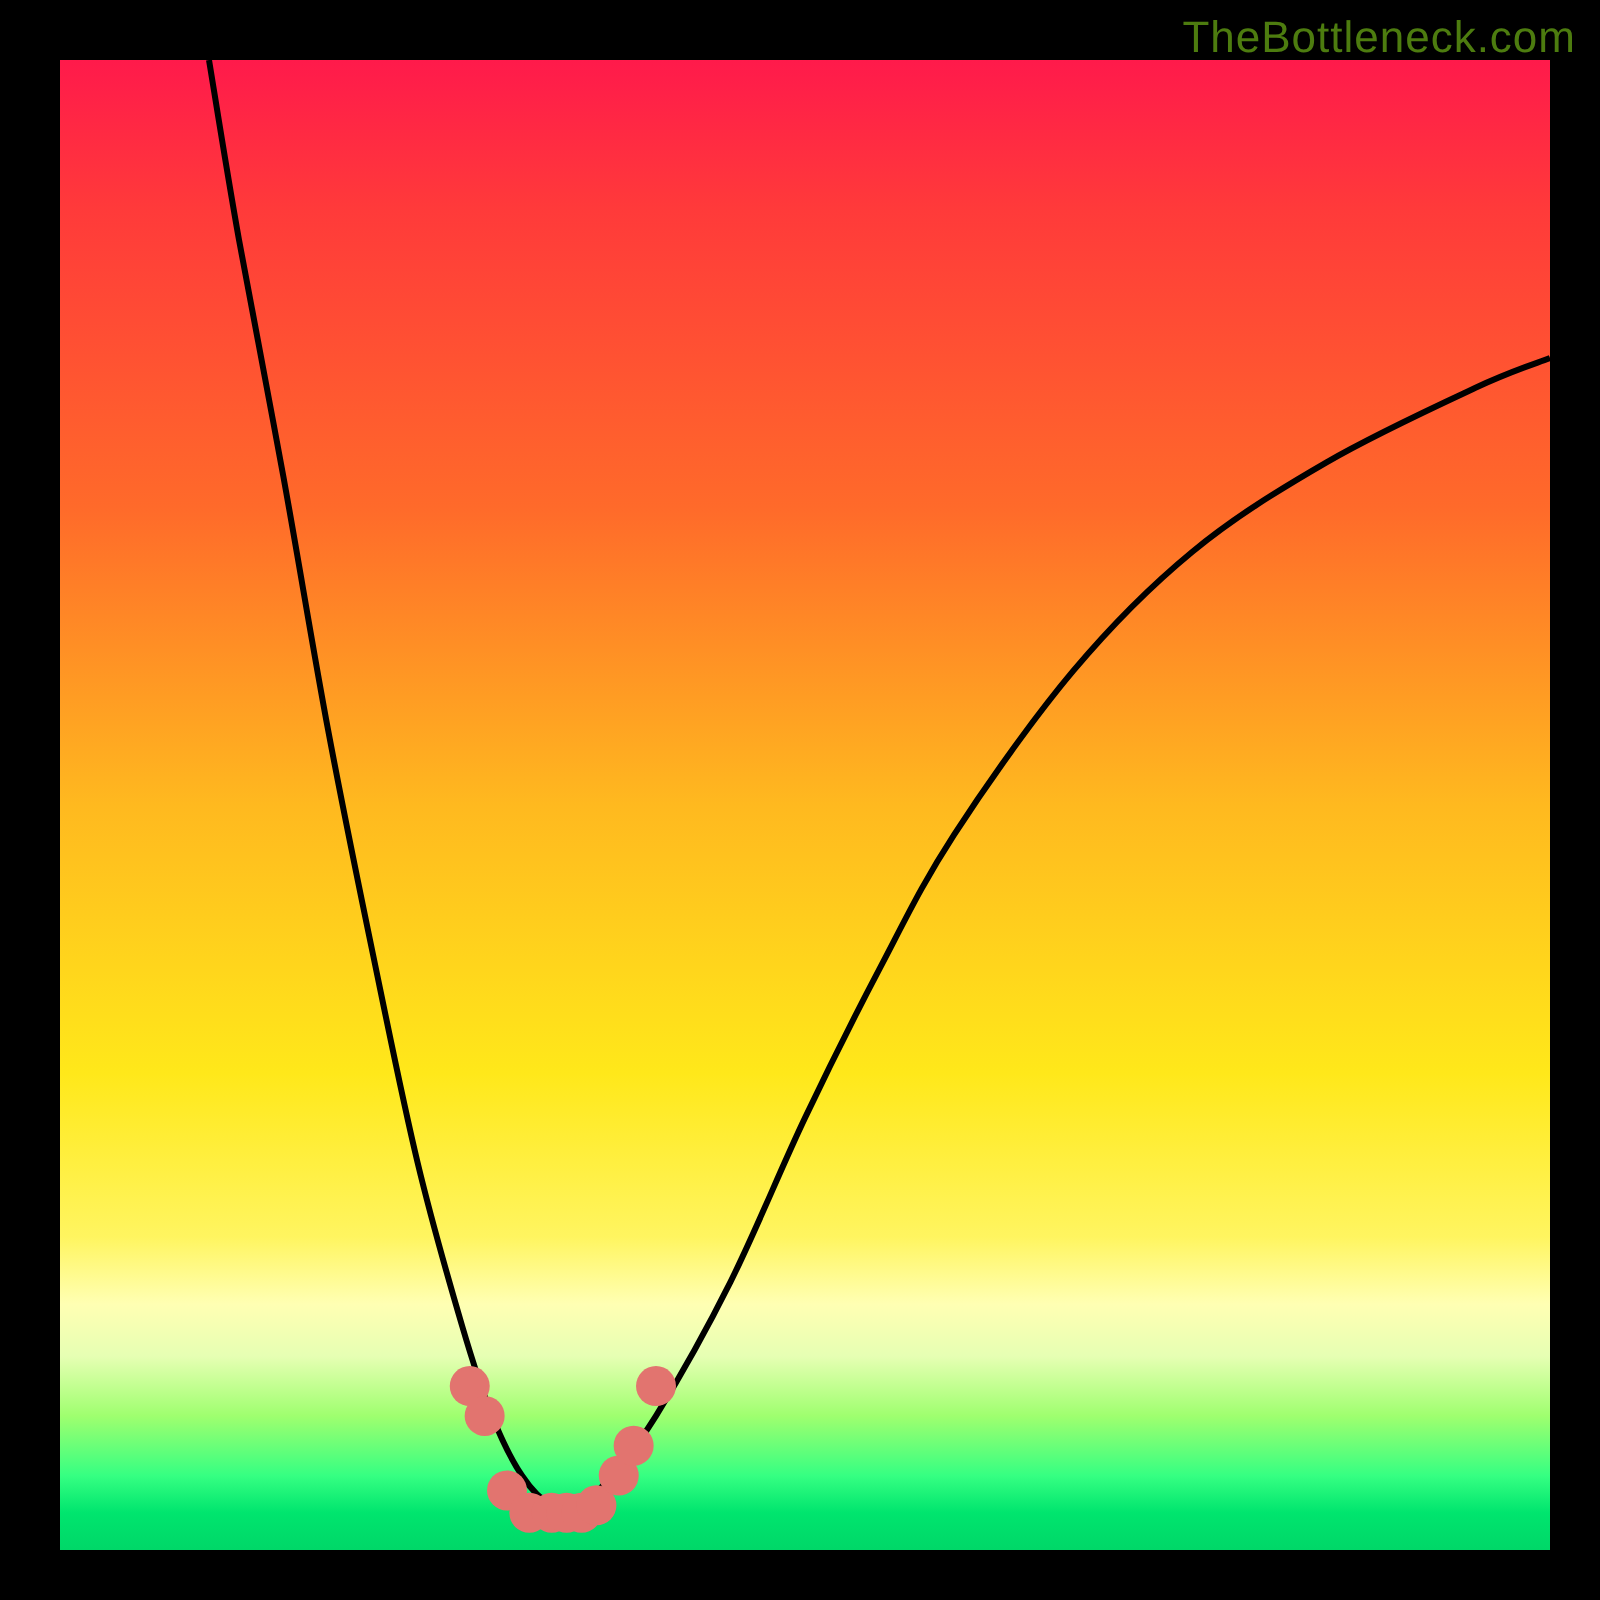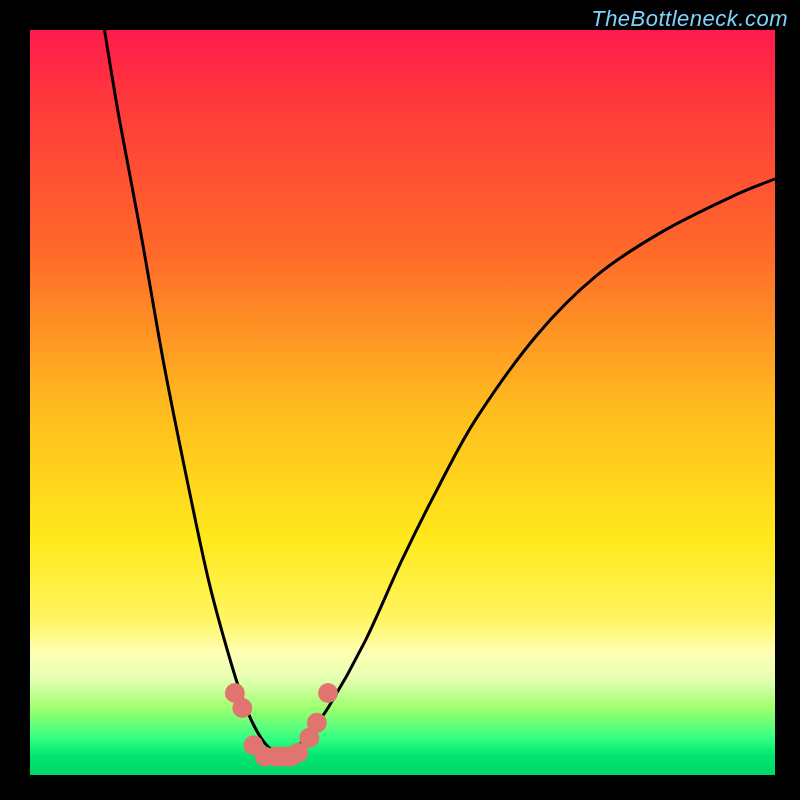"TheBottleneck.com" .watermark { color: #7dd3fc -> #4d7c0f; font-style: italic -> none }
